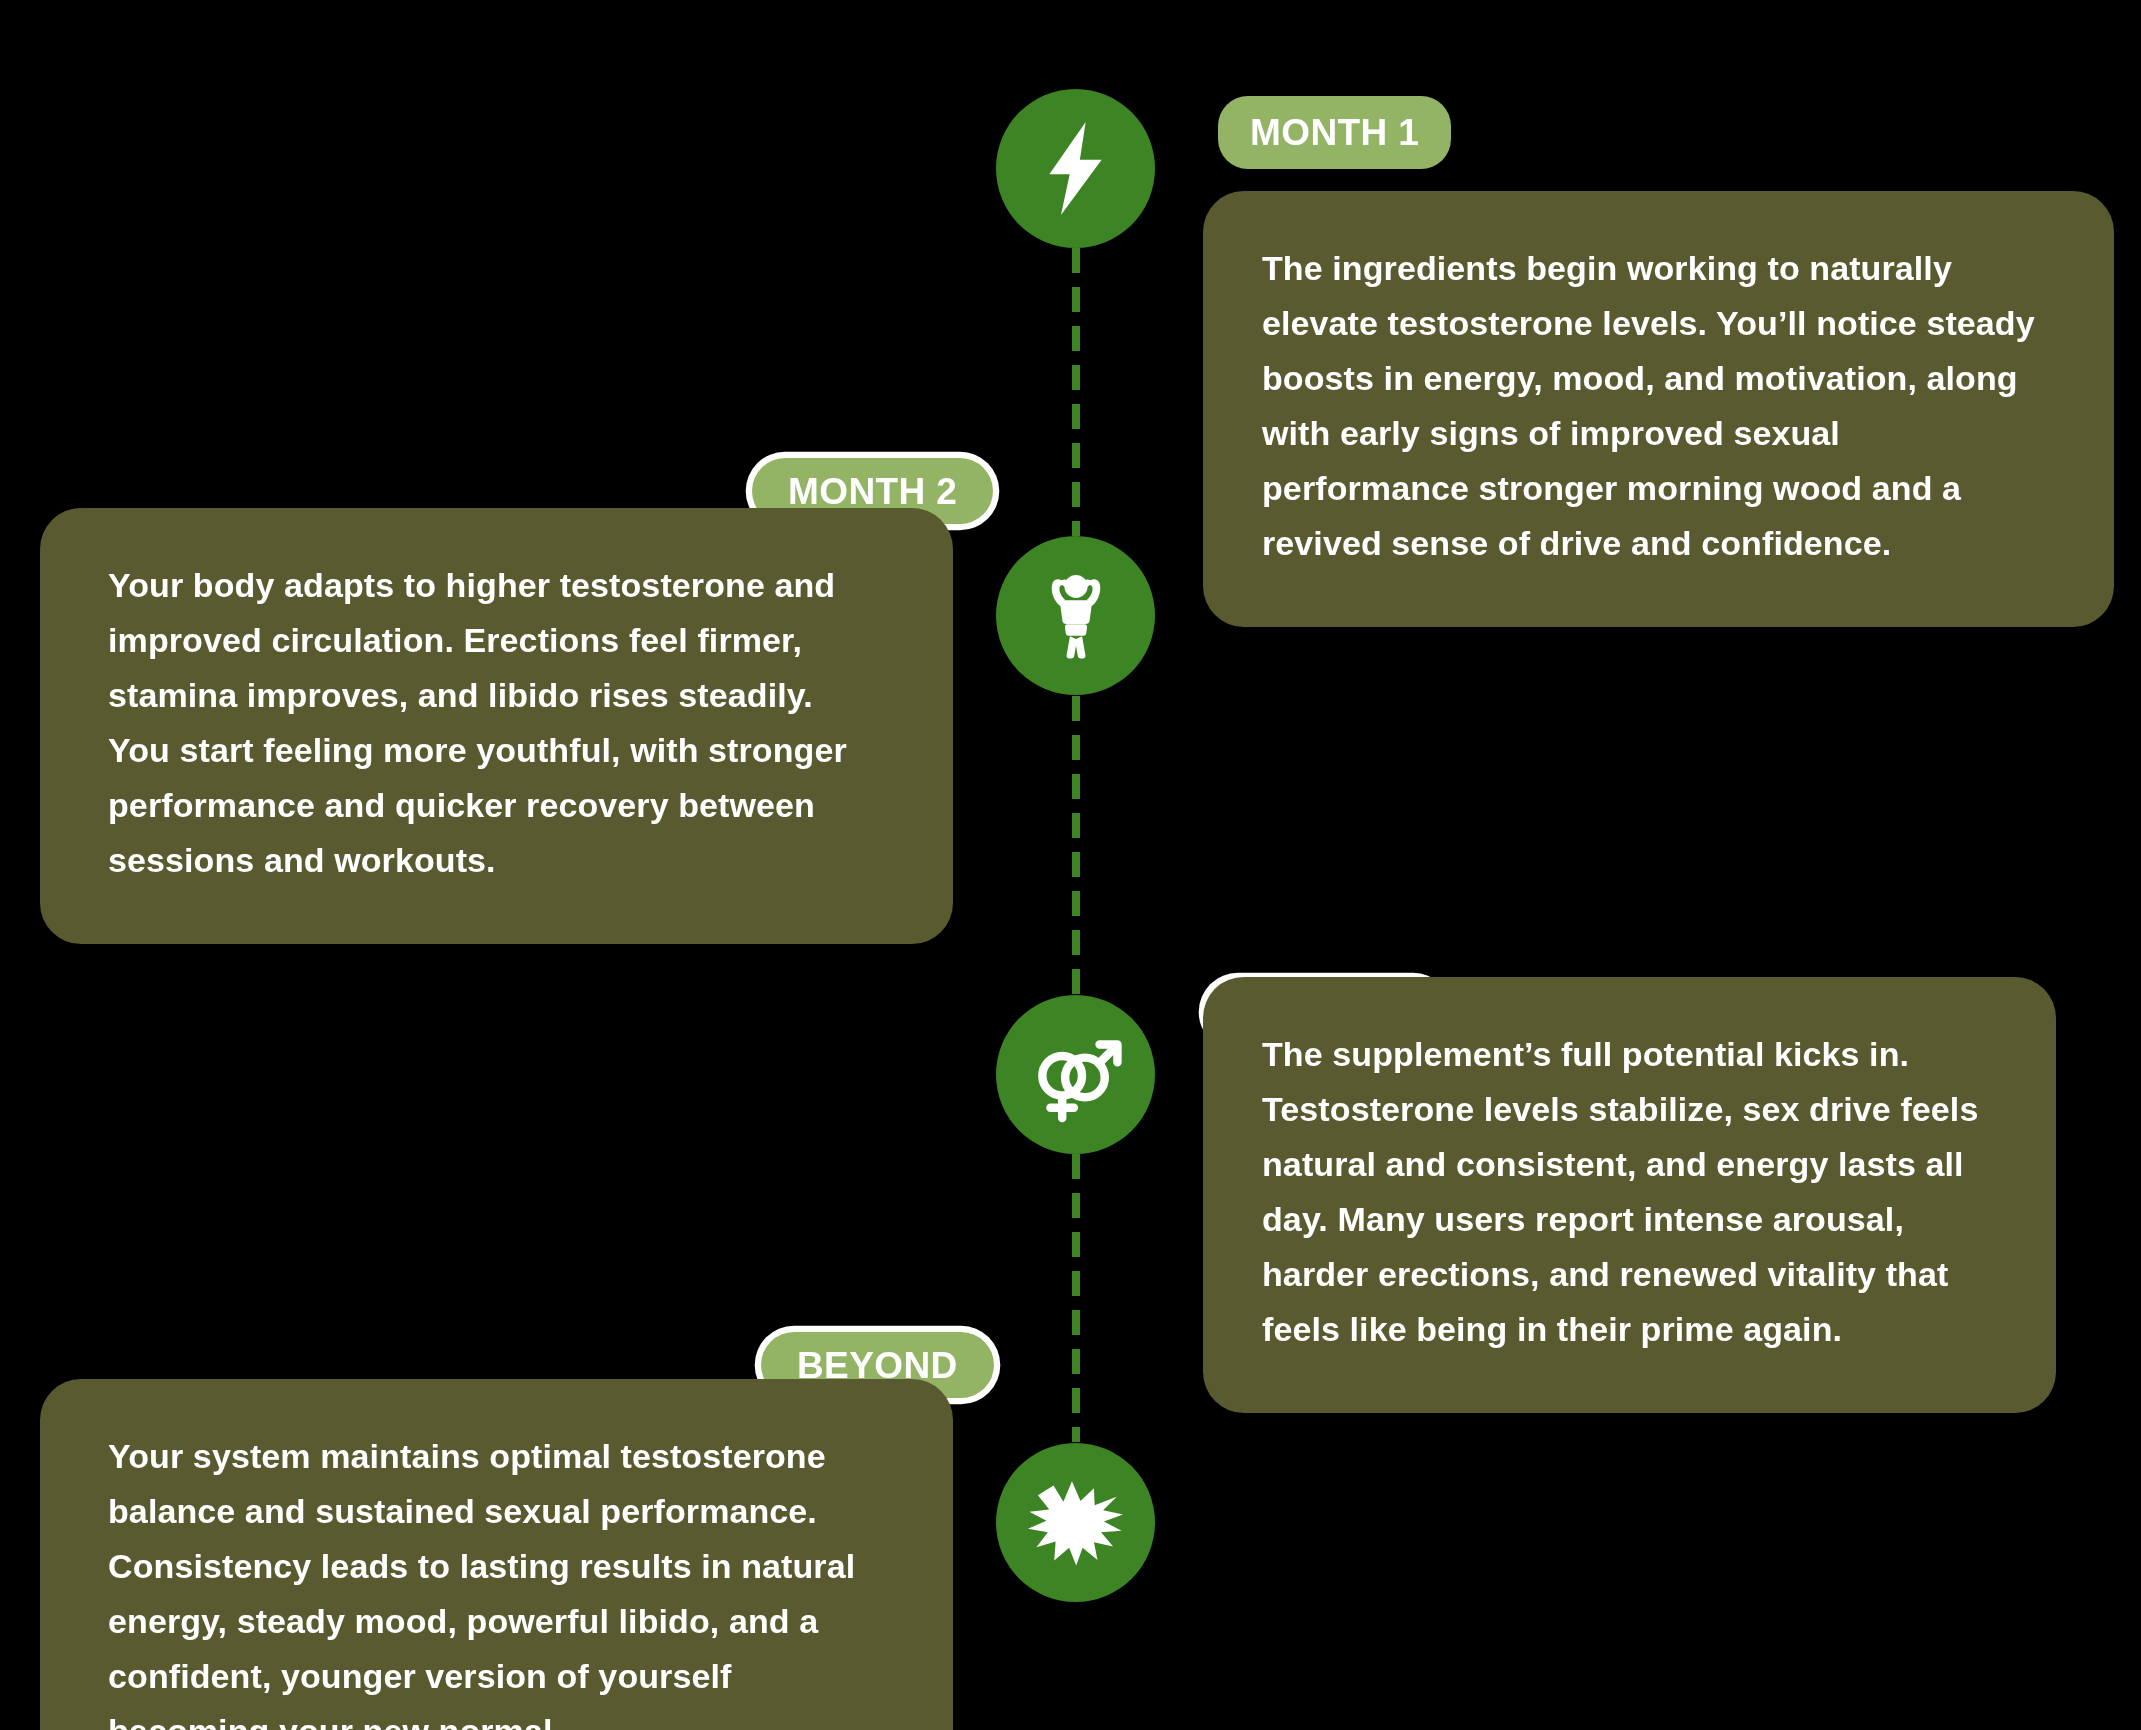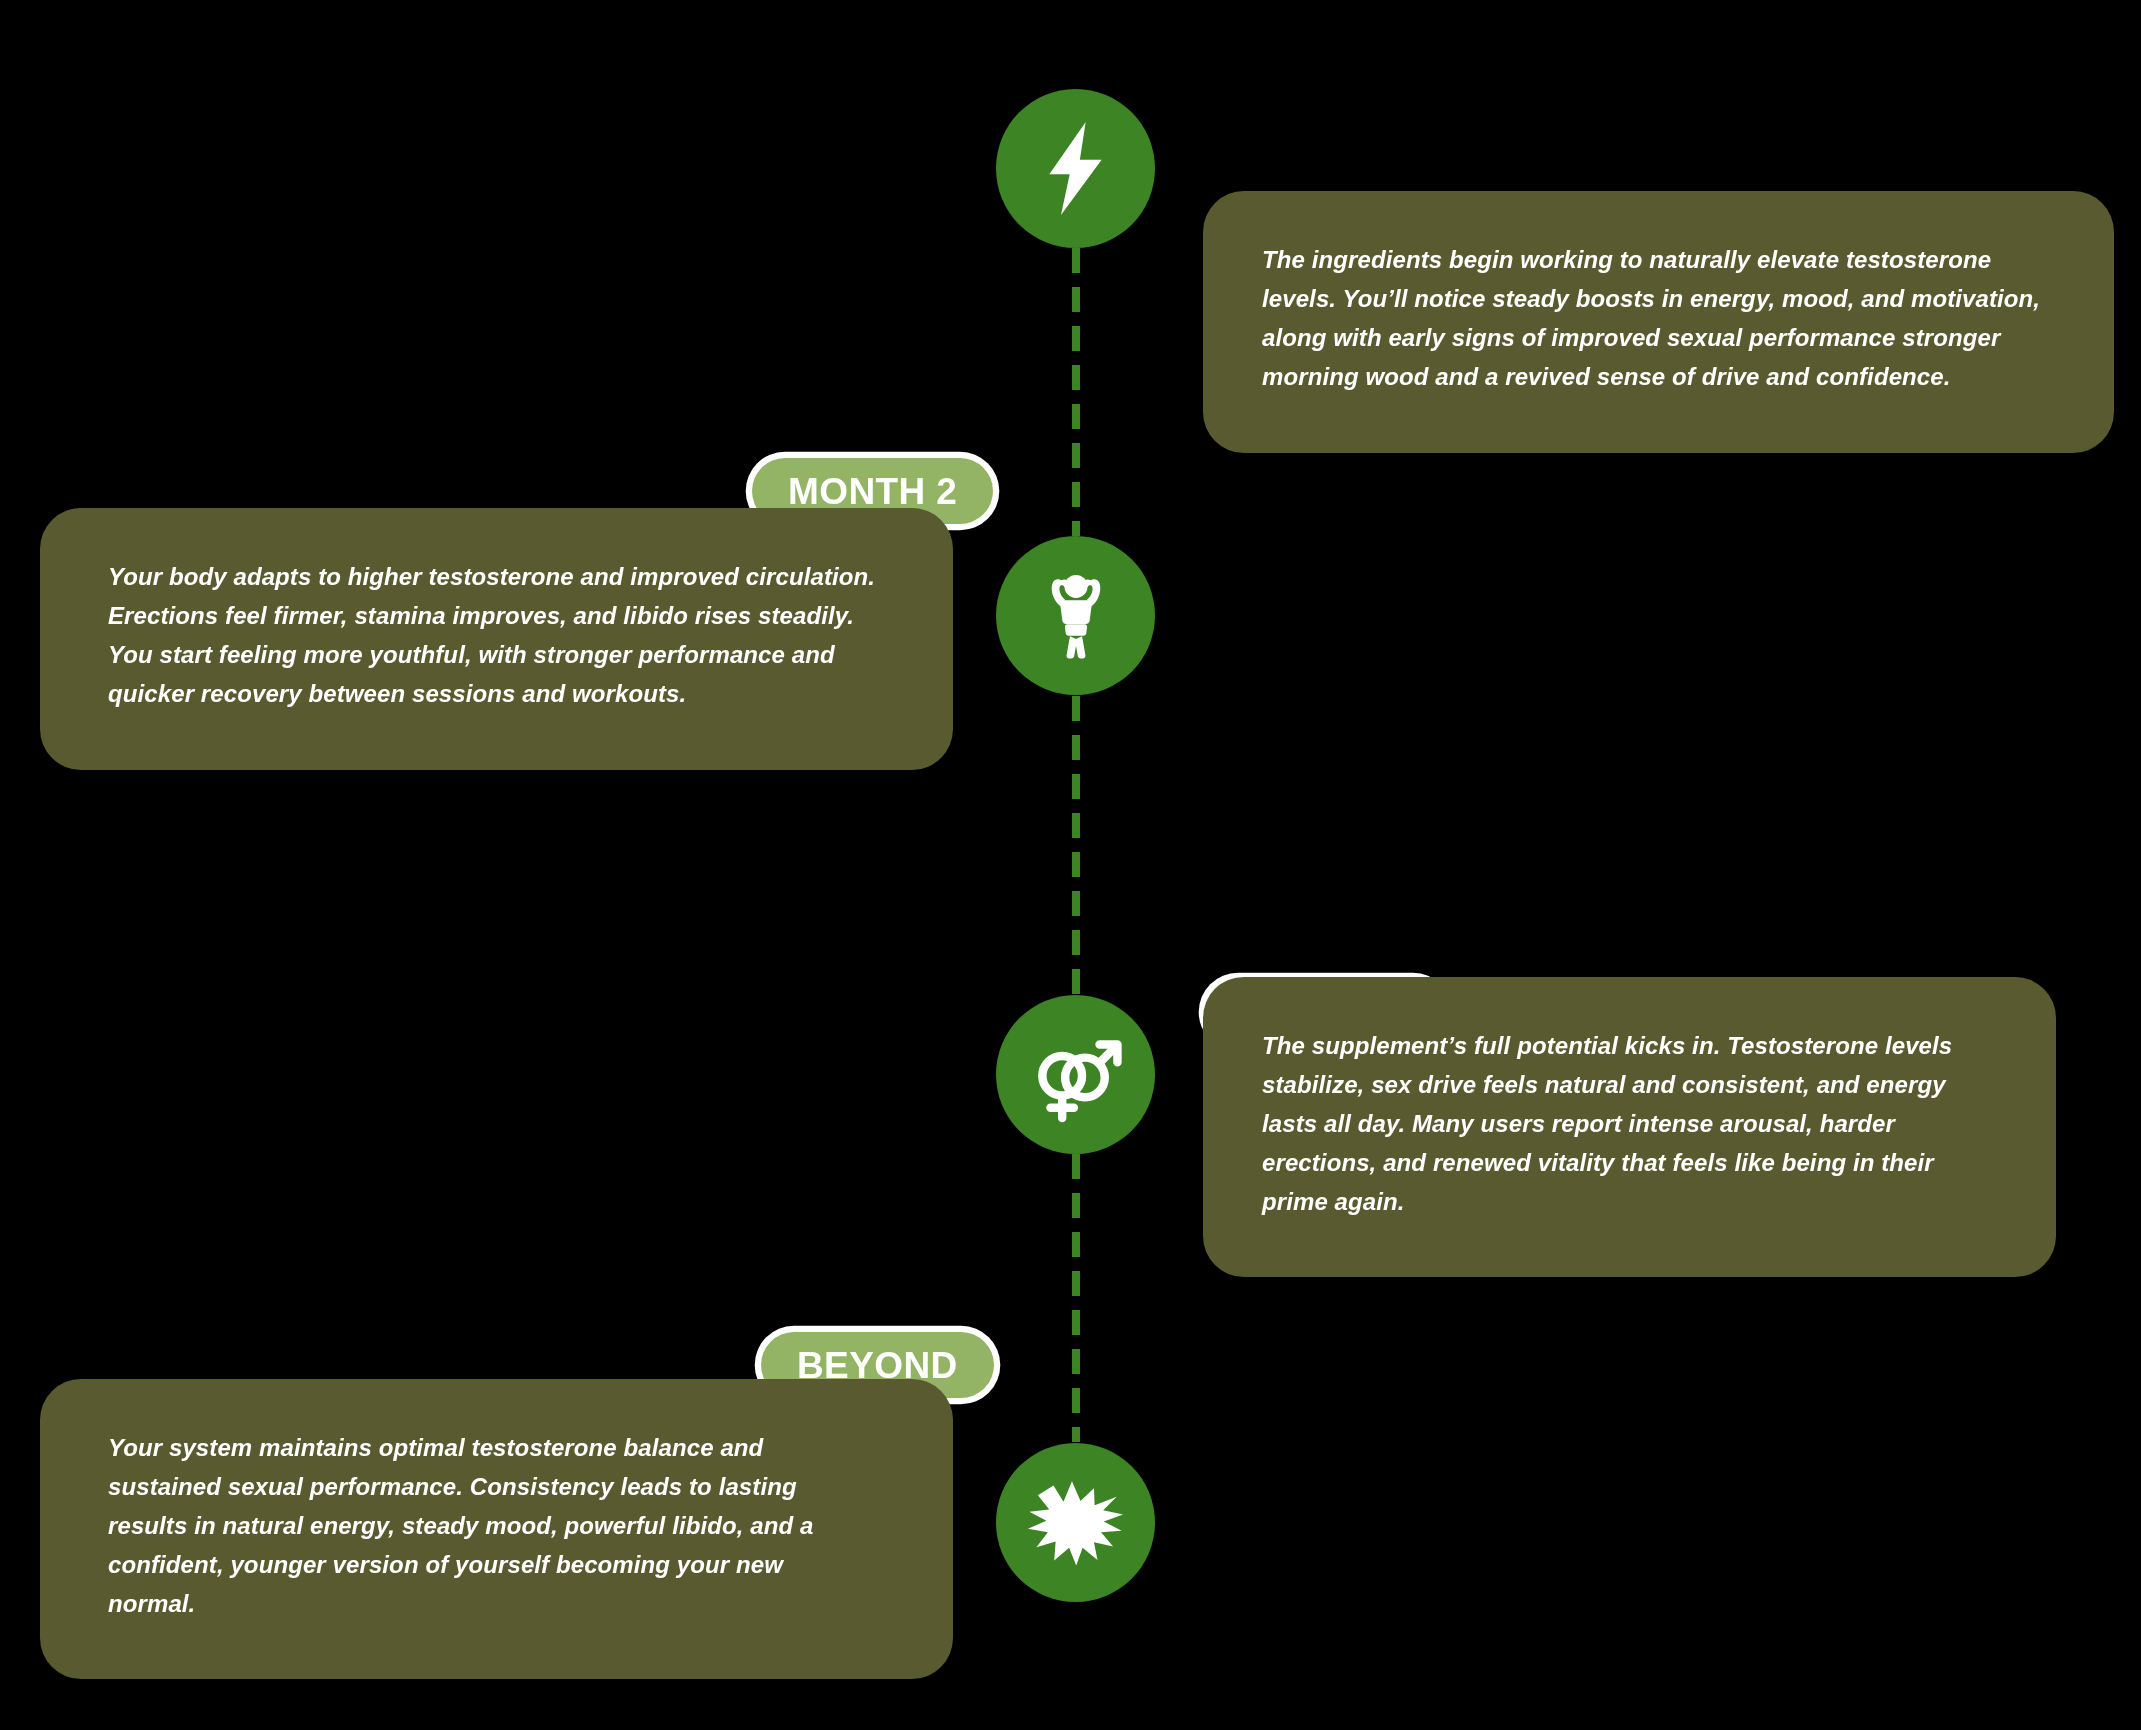"MONTH 1" div.badge { html: none -> <div> <span>MONTH 1</span> </div> }
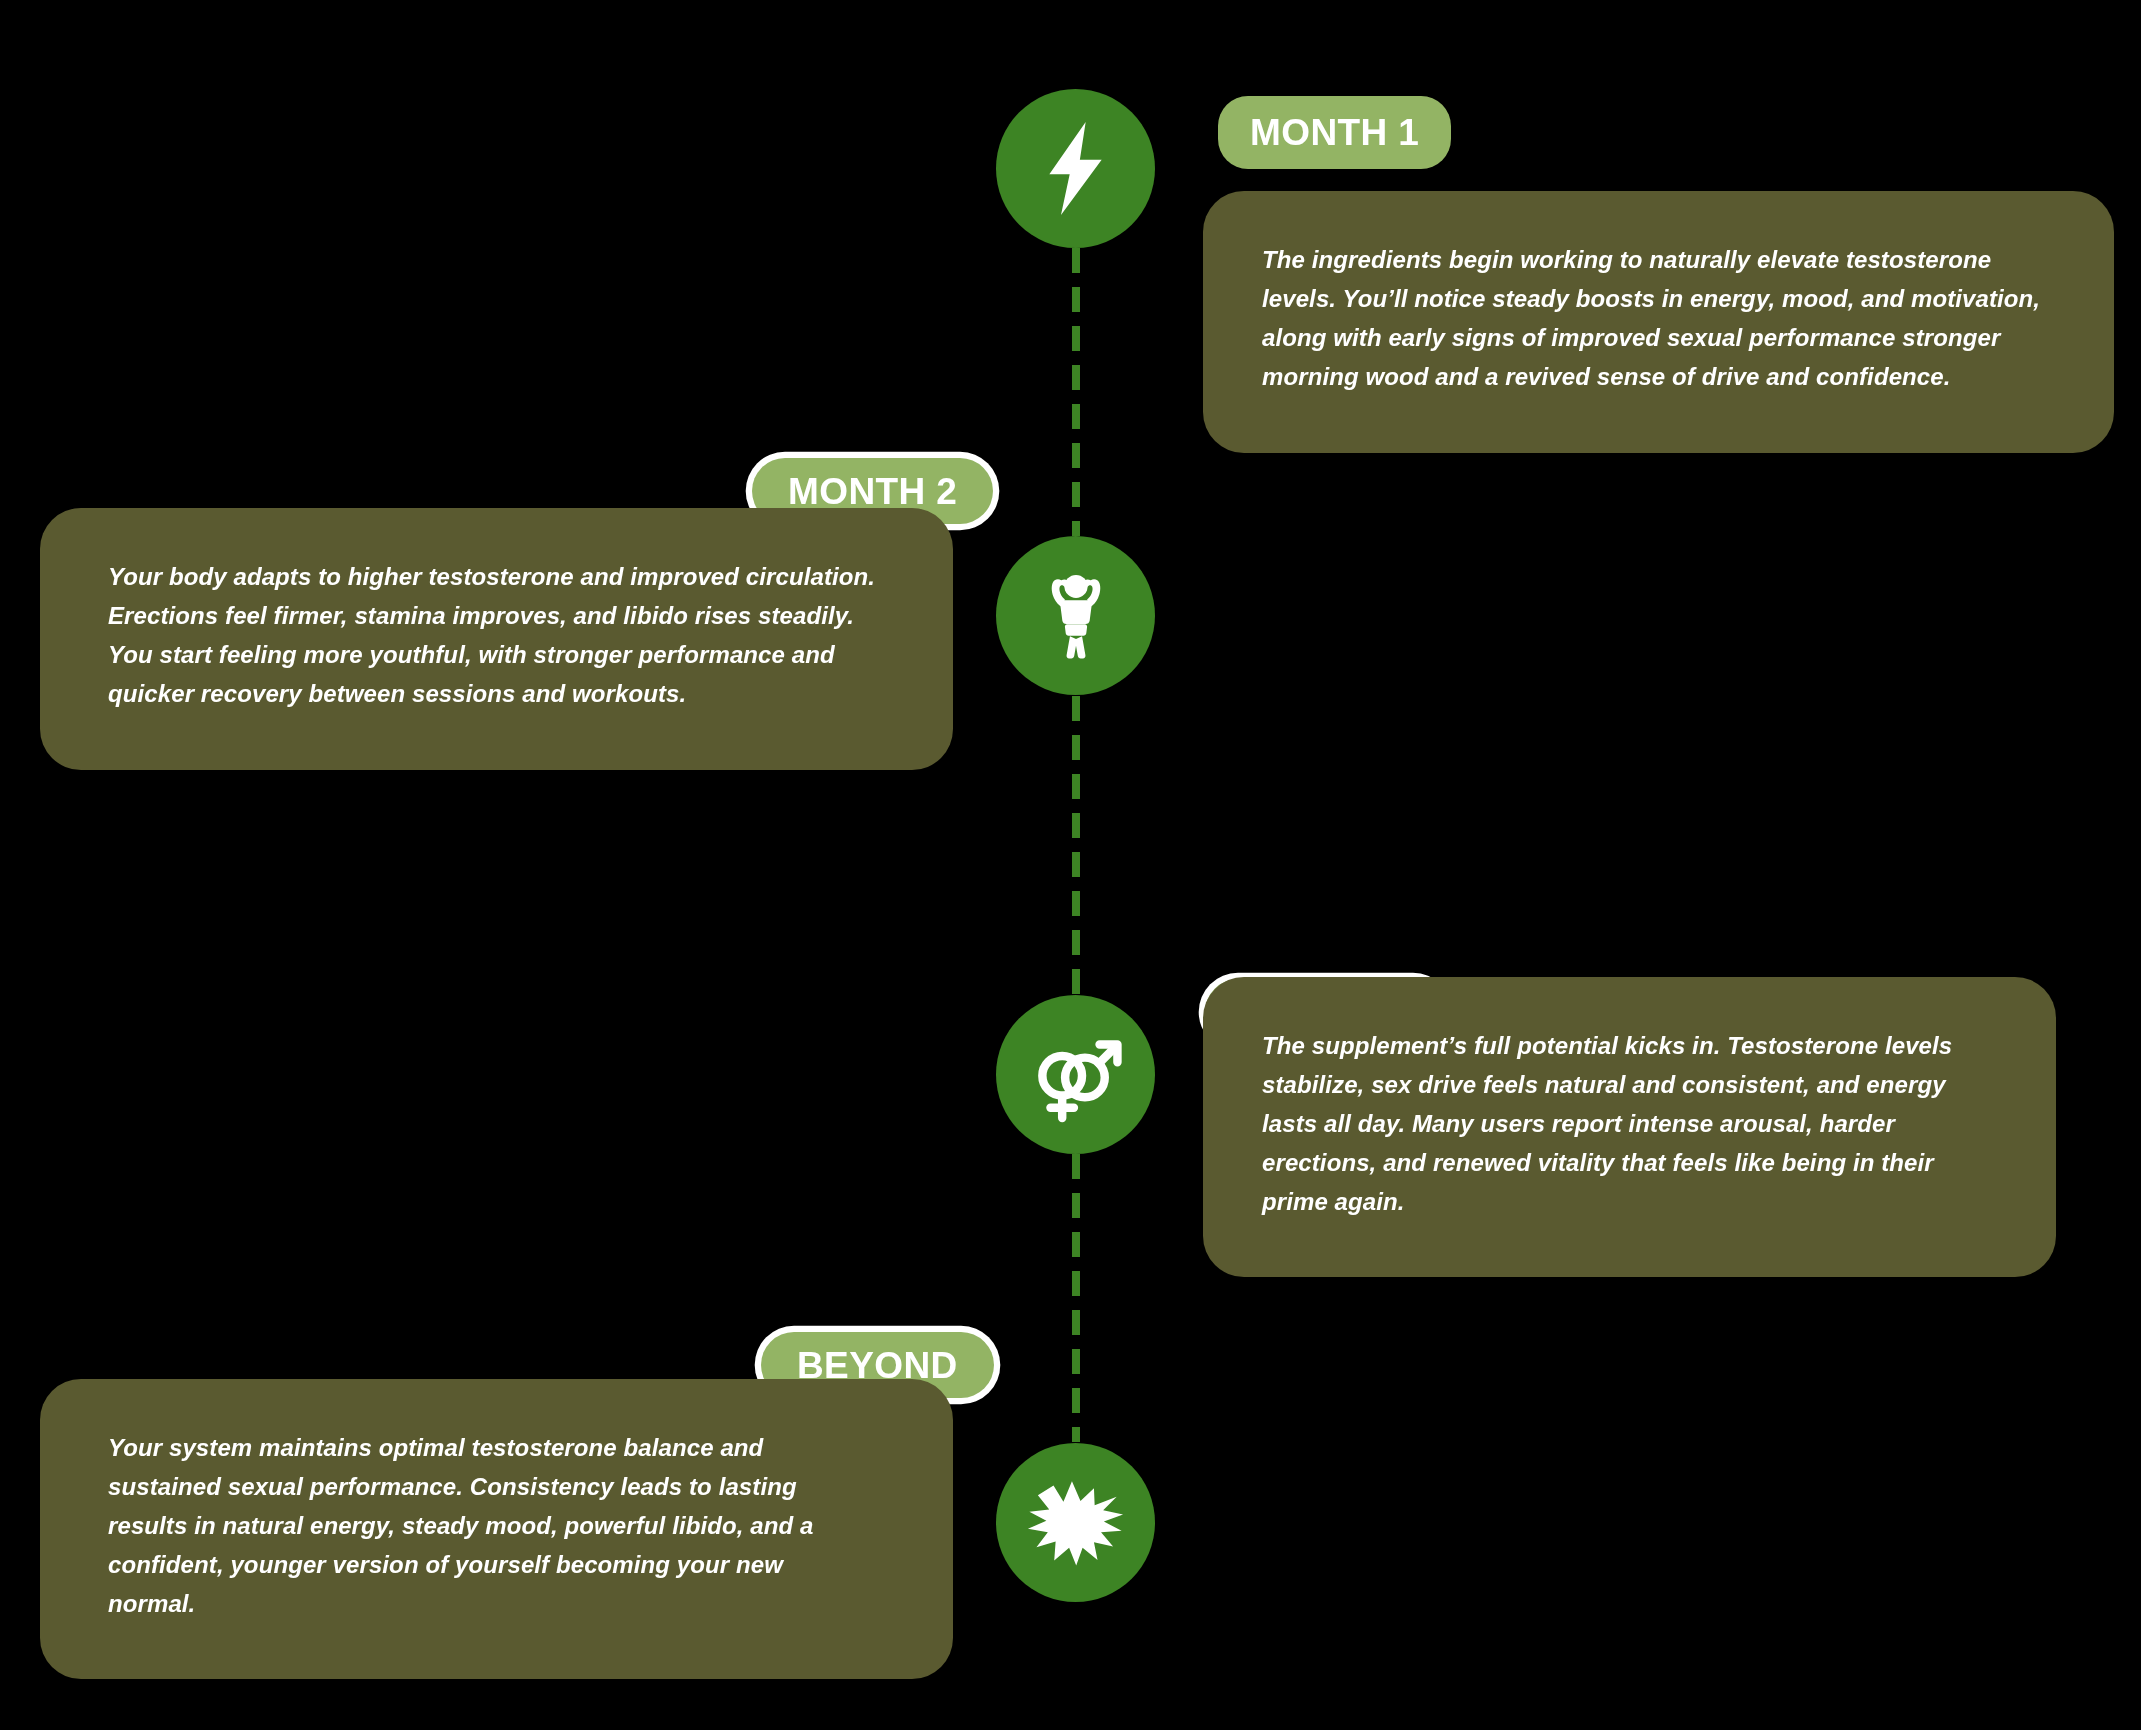"The ingredients begin working to" .card { font-size: 24px -> 34px; font-style: italic -> none }
